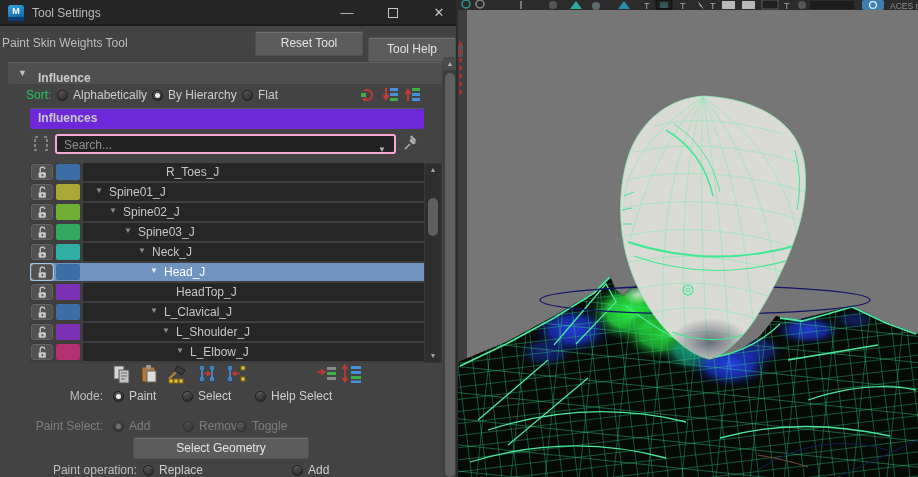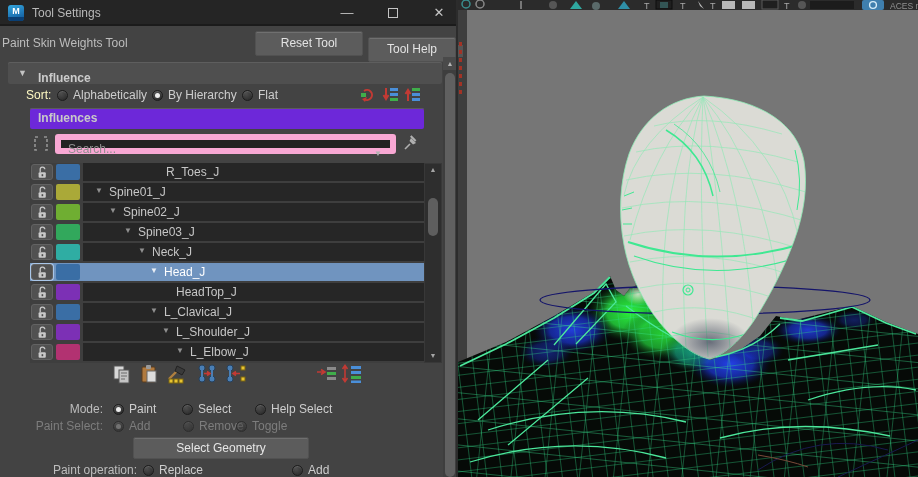"Sort:" .sort-label { color: #fef9c3 -> #22c55e }
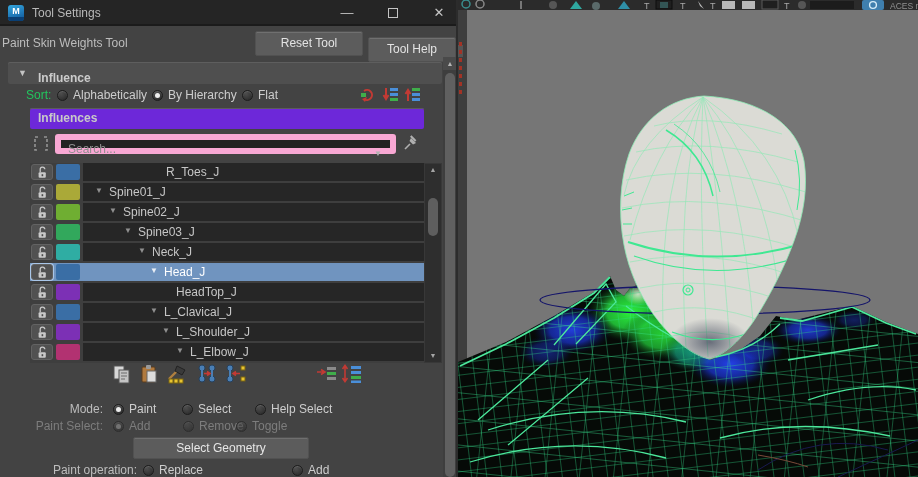"Search..." .search-field { border: 6px solid #f9a8d4 -> 2px solid #f9a8d4 }
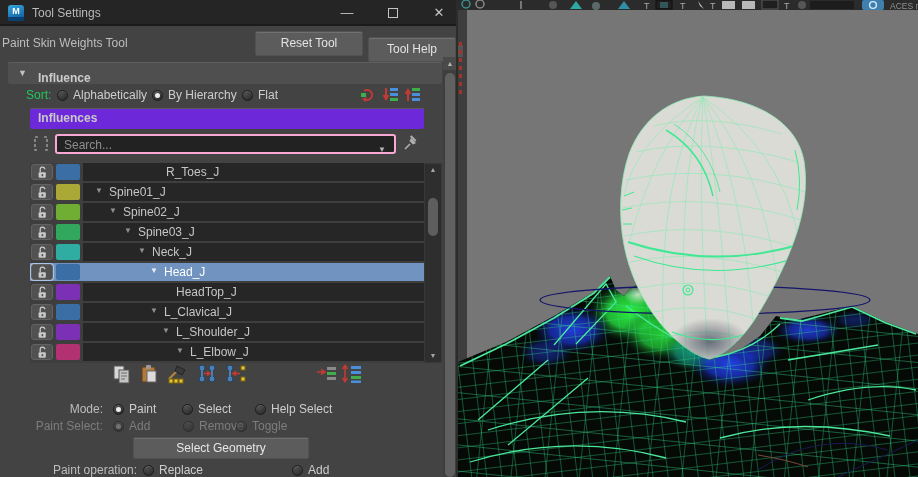"Mode:" .mode-row { top: 401px -> 388px }
